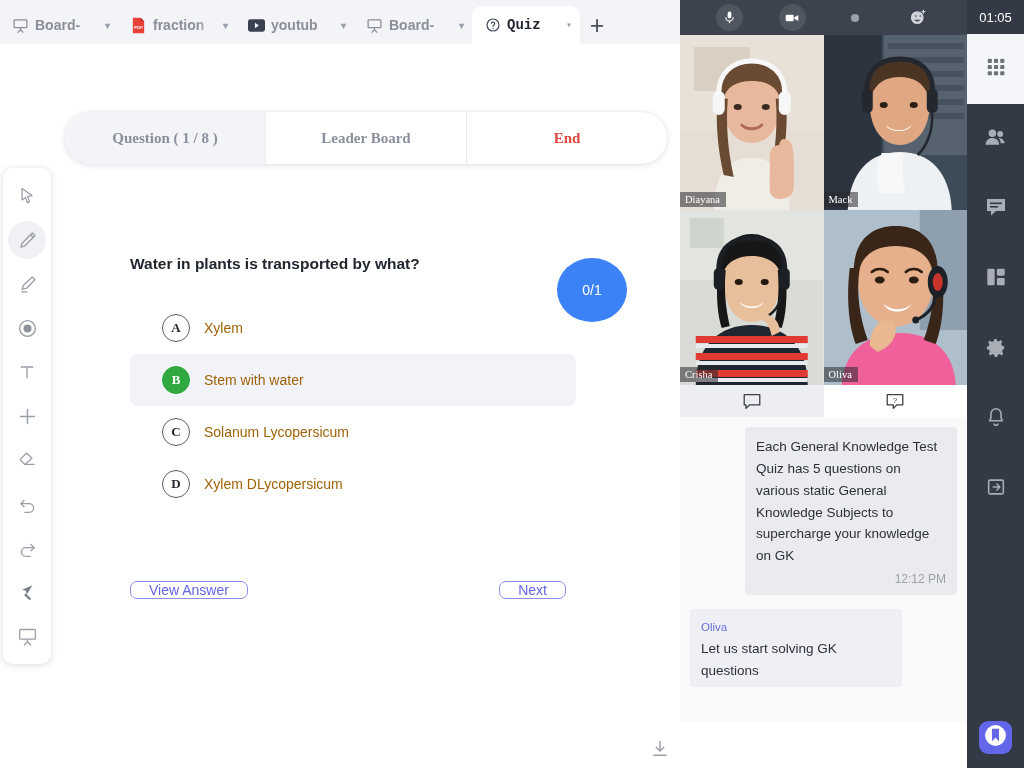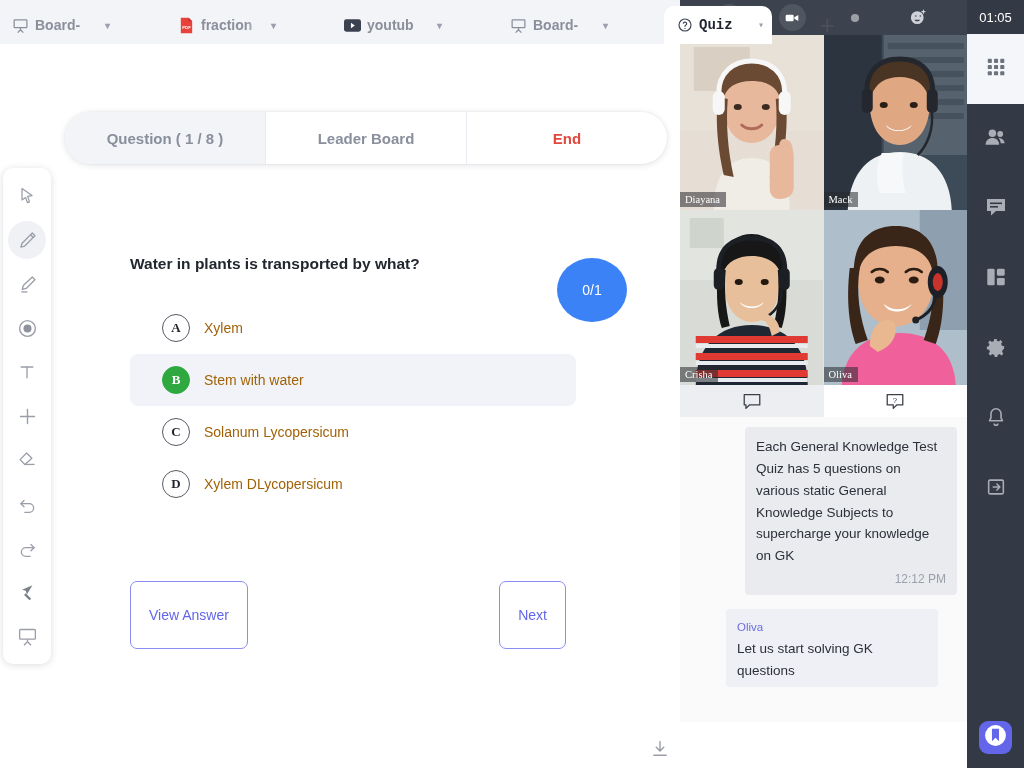"Board-" .tabbar { gap: 48px -> none }
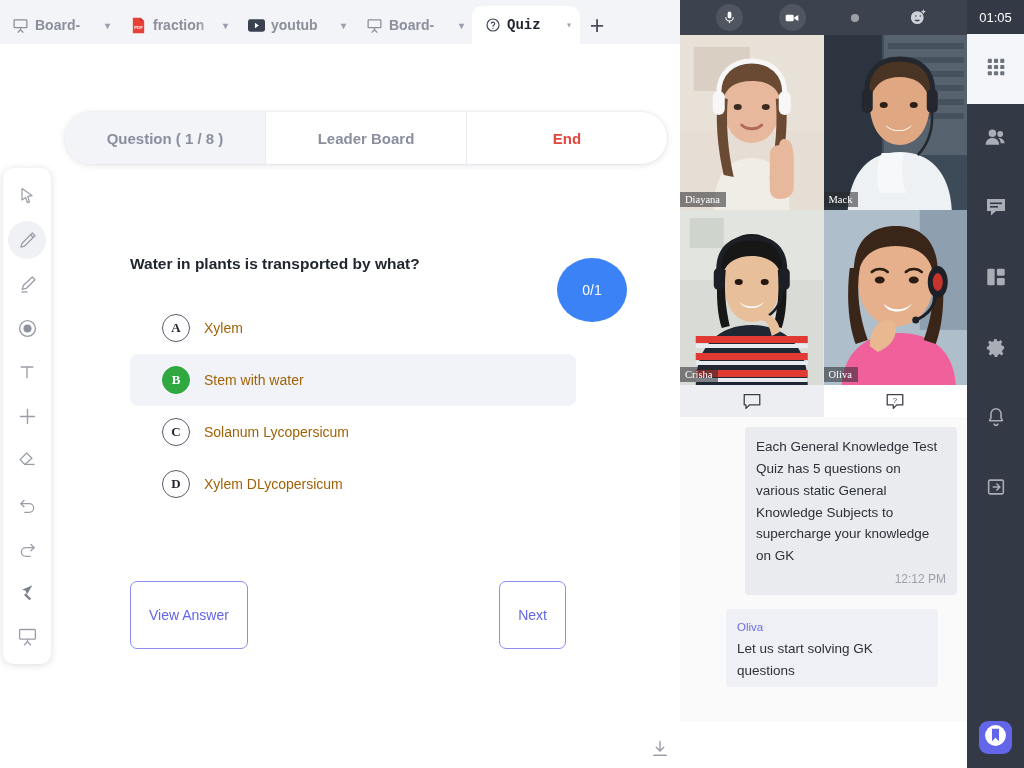"Question ( 1 / 8" .seg { font-family: none -> Liberation Serif, serif }
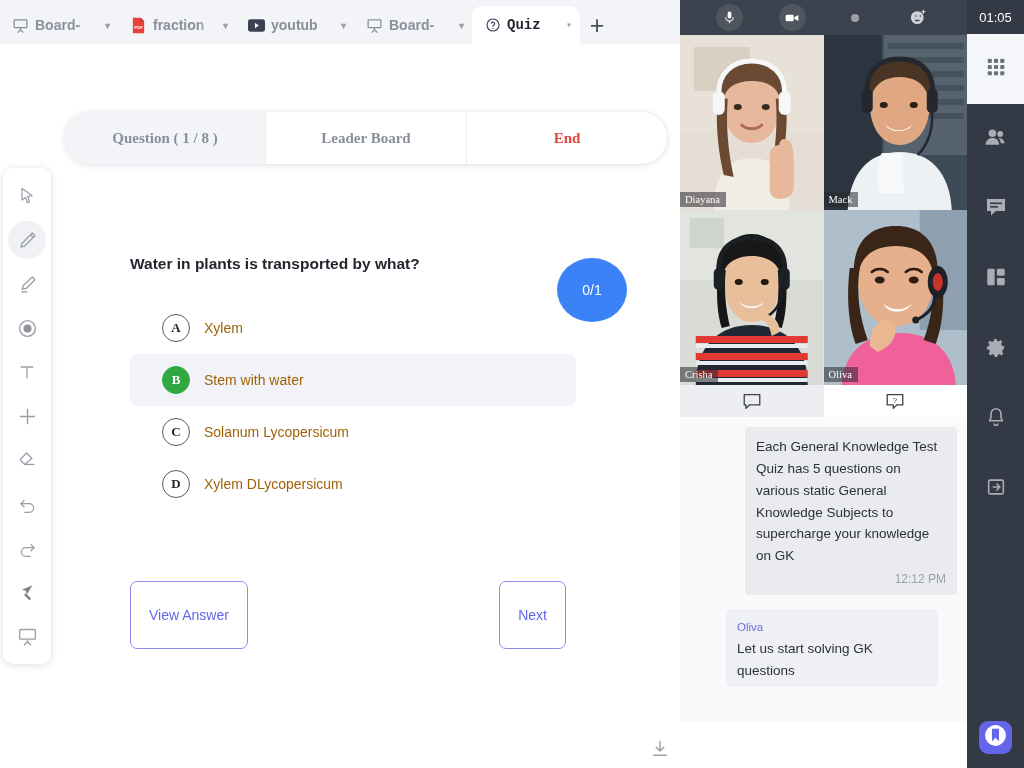"Each General Knowledge Test Quiz" .bubble { margin-left: 36px -> none }
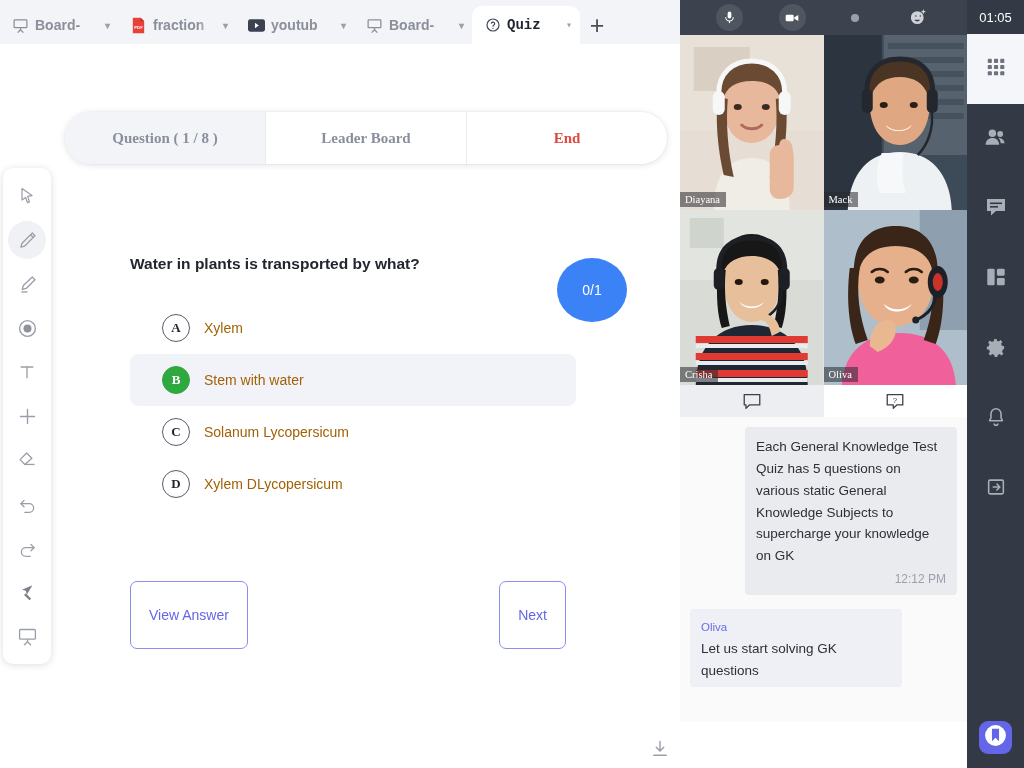"View Answer" .qbtn { padding: 25px 18px -> 0 18px }
